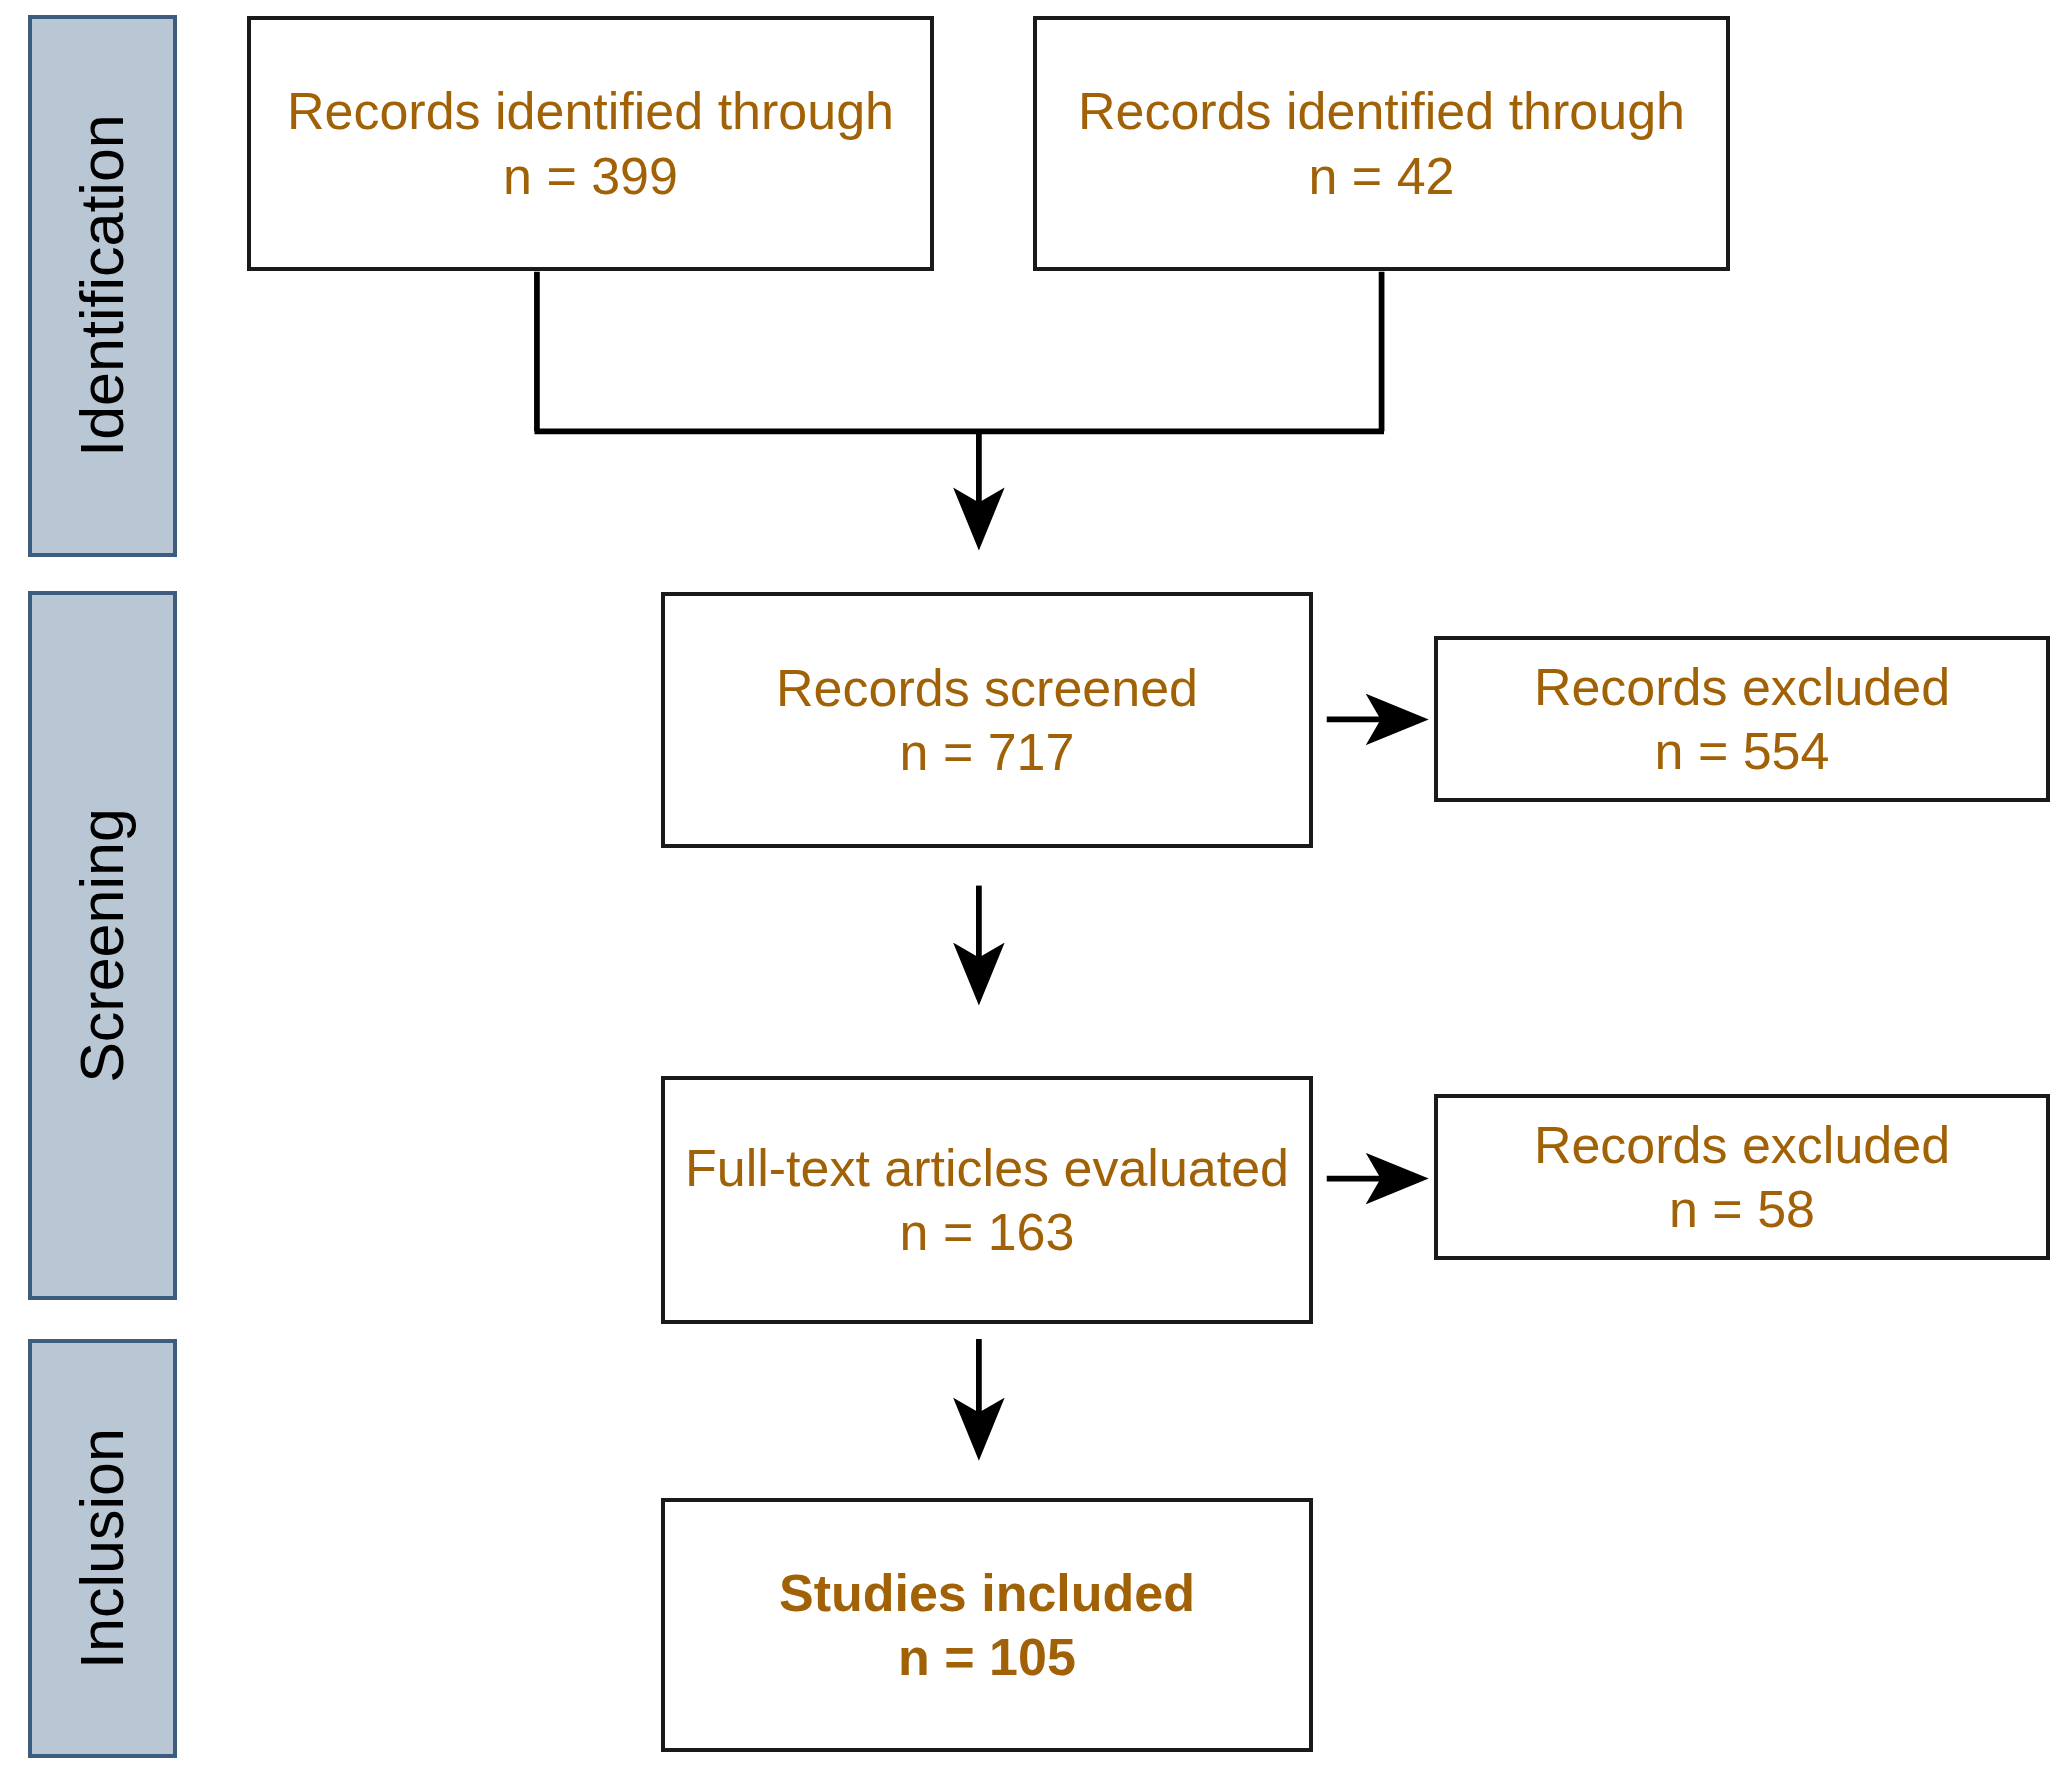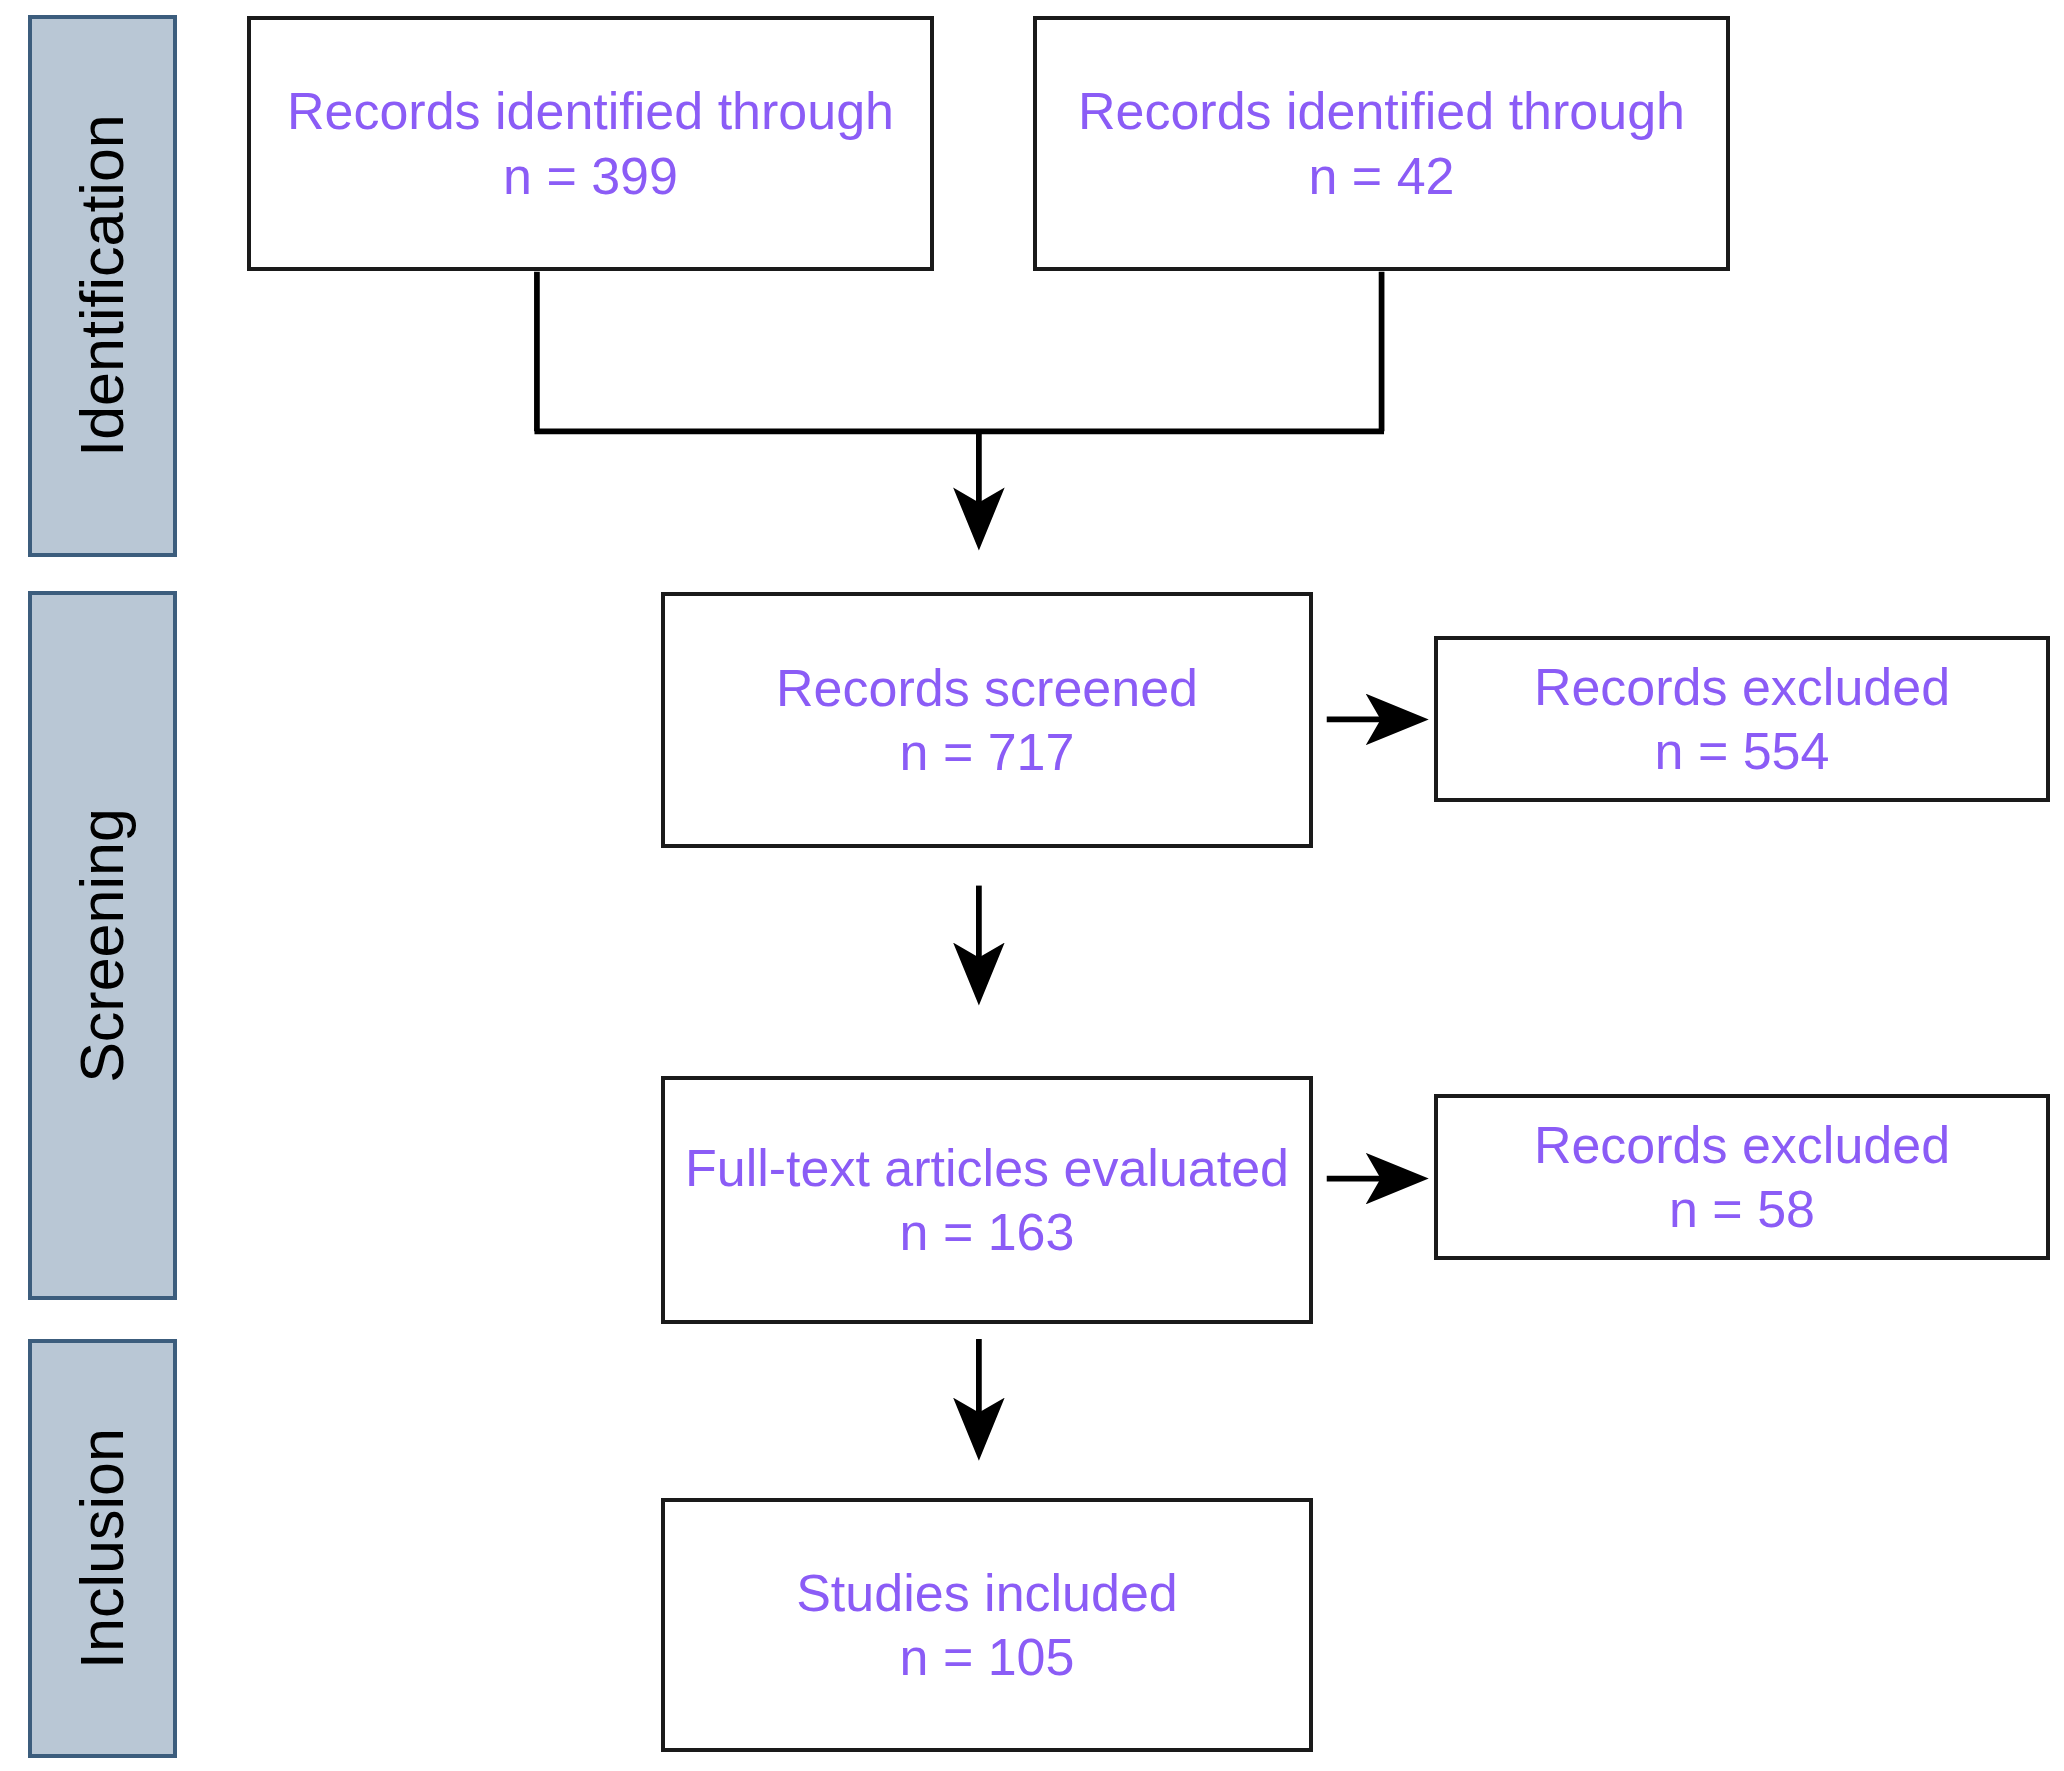"Records identified through" .flow-line { color: #8b5cf6 -> #a16207 }
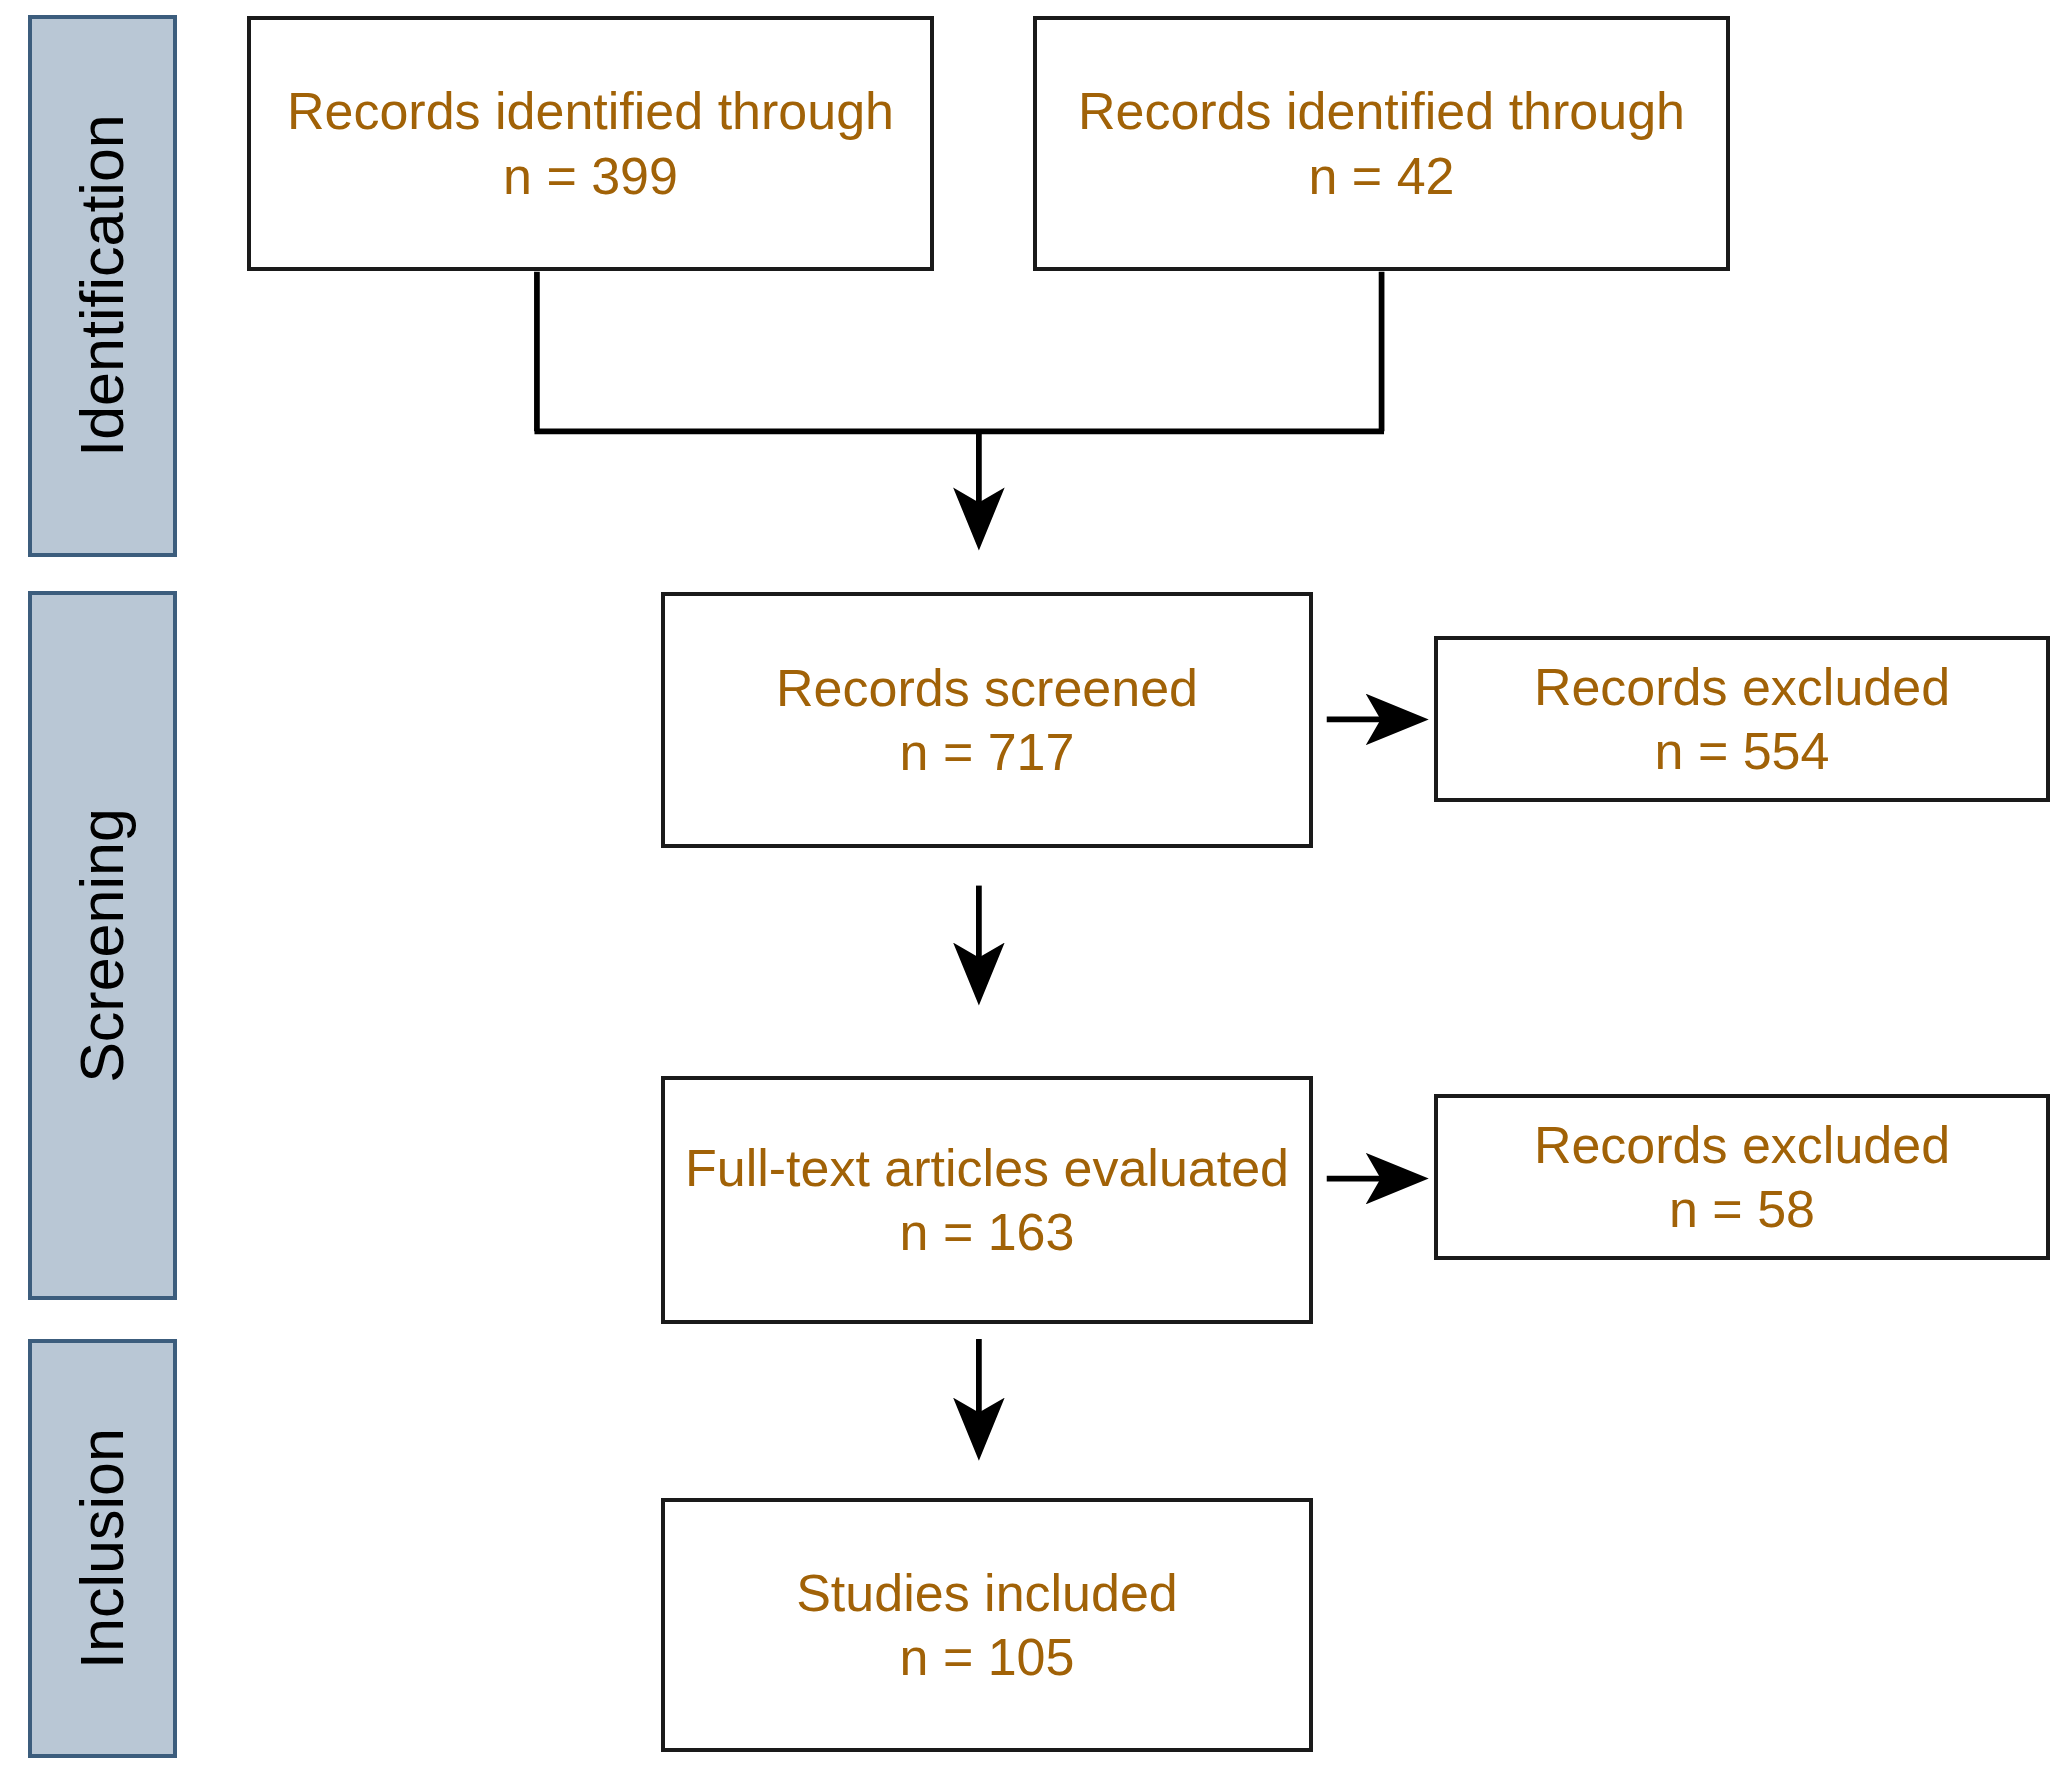"Studies included" div.flow-box { font-weight: none -> bold }
